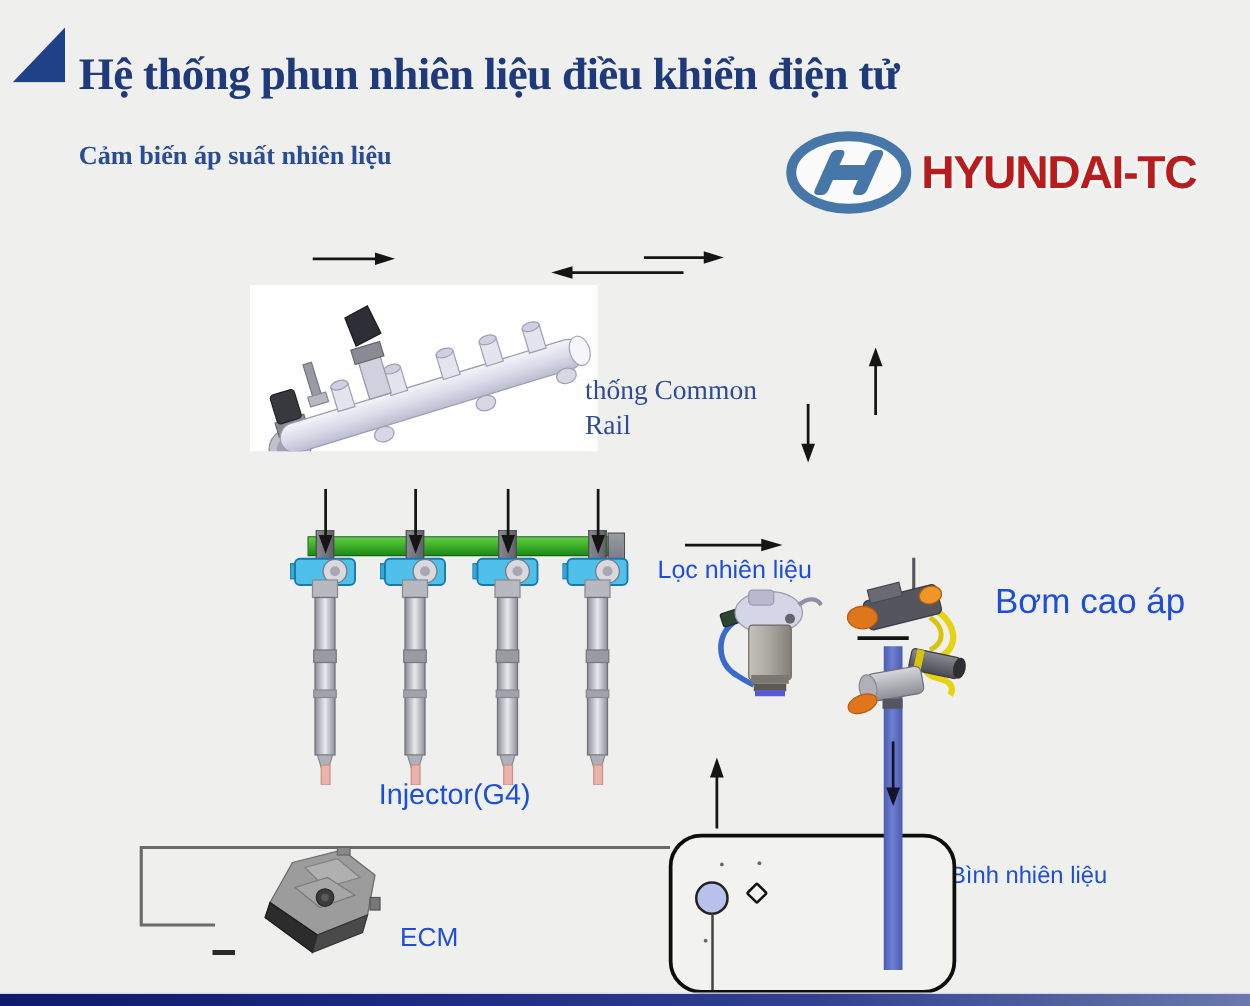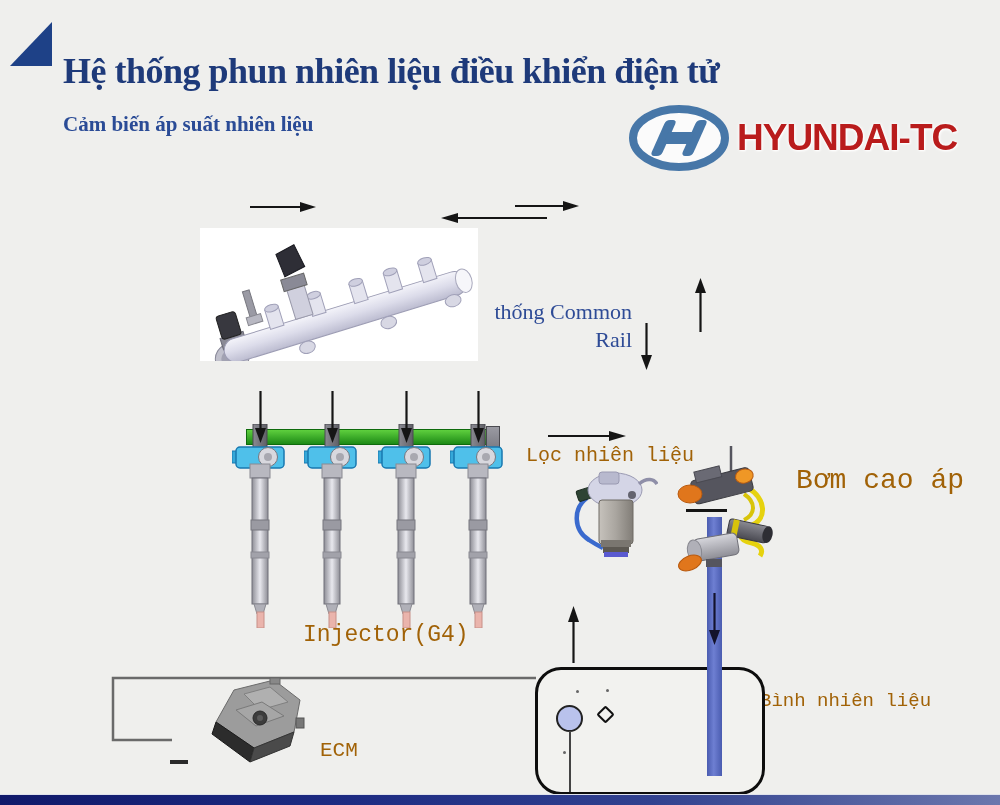"Hệ thống phun nhiên liệu" .title { margin-top: 12px -> none }
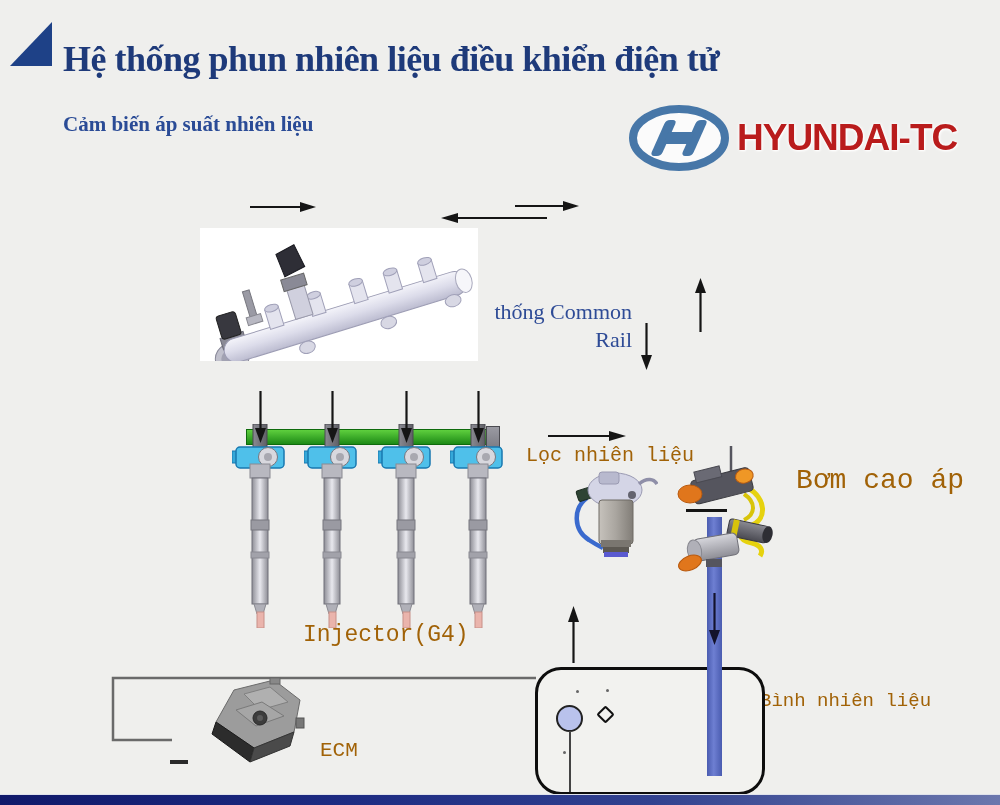"thống Common" .crlabel { text-align: right -> left }
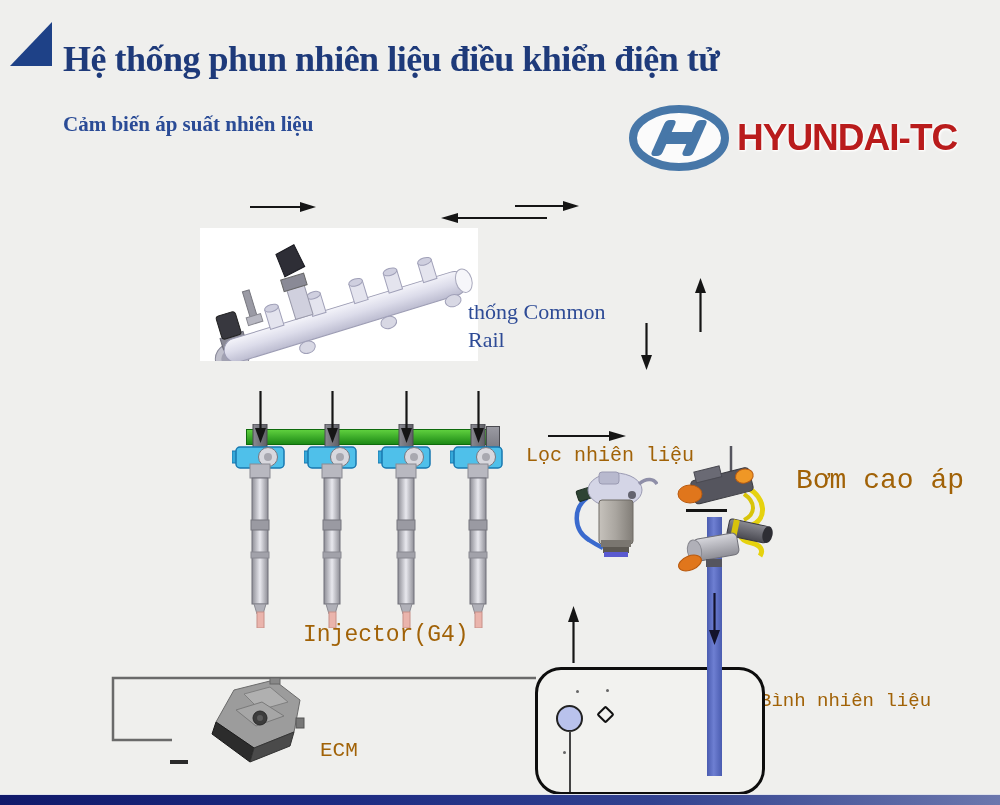"Lọc nhiên liệu" .lbl { color: #a16207 -> #1d4ed8; font-family: Liberation Mono, monospace -> Liberation Sans, sans-serif }
